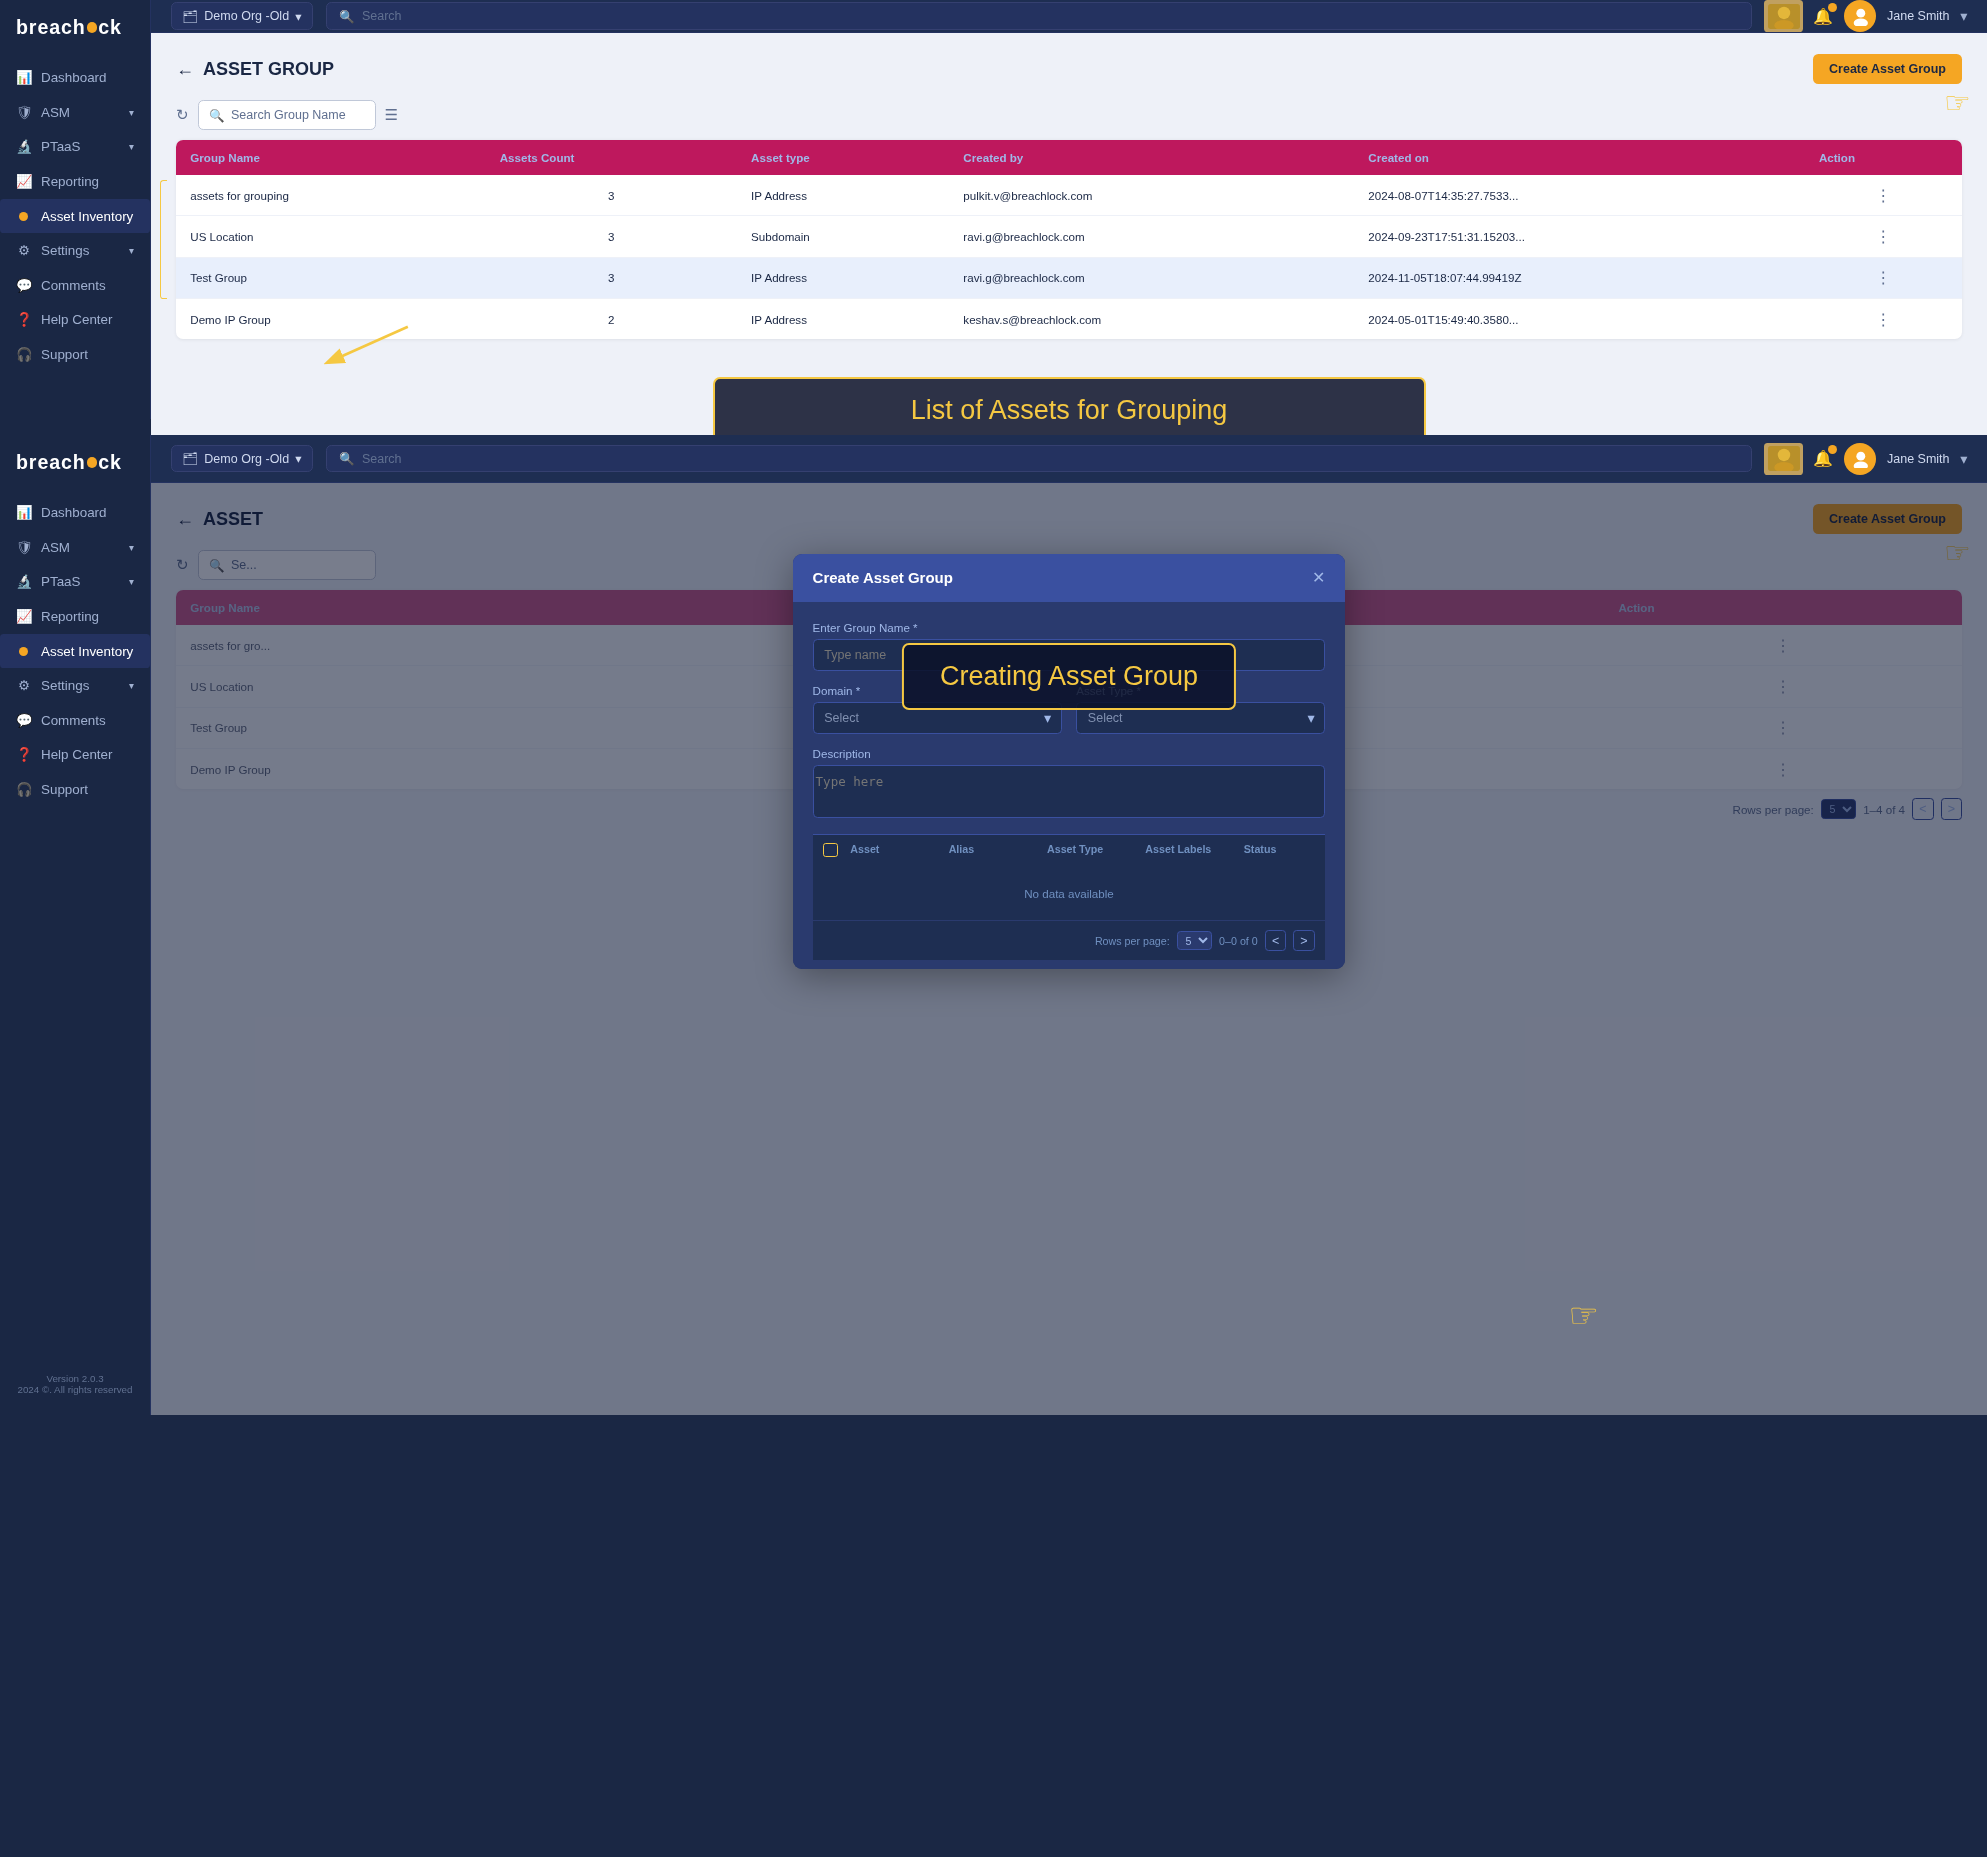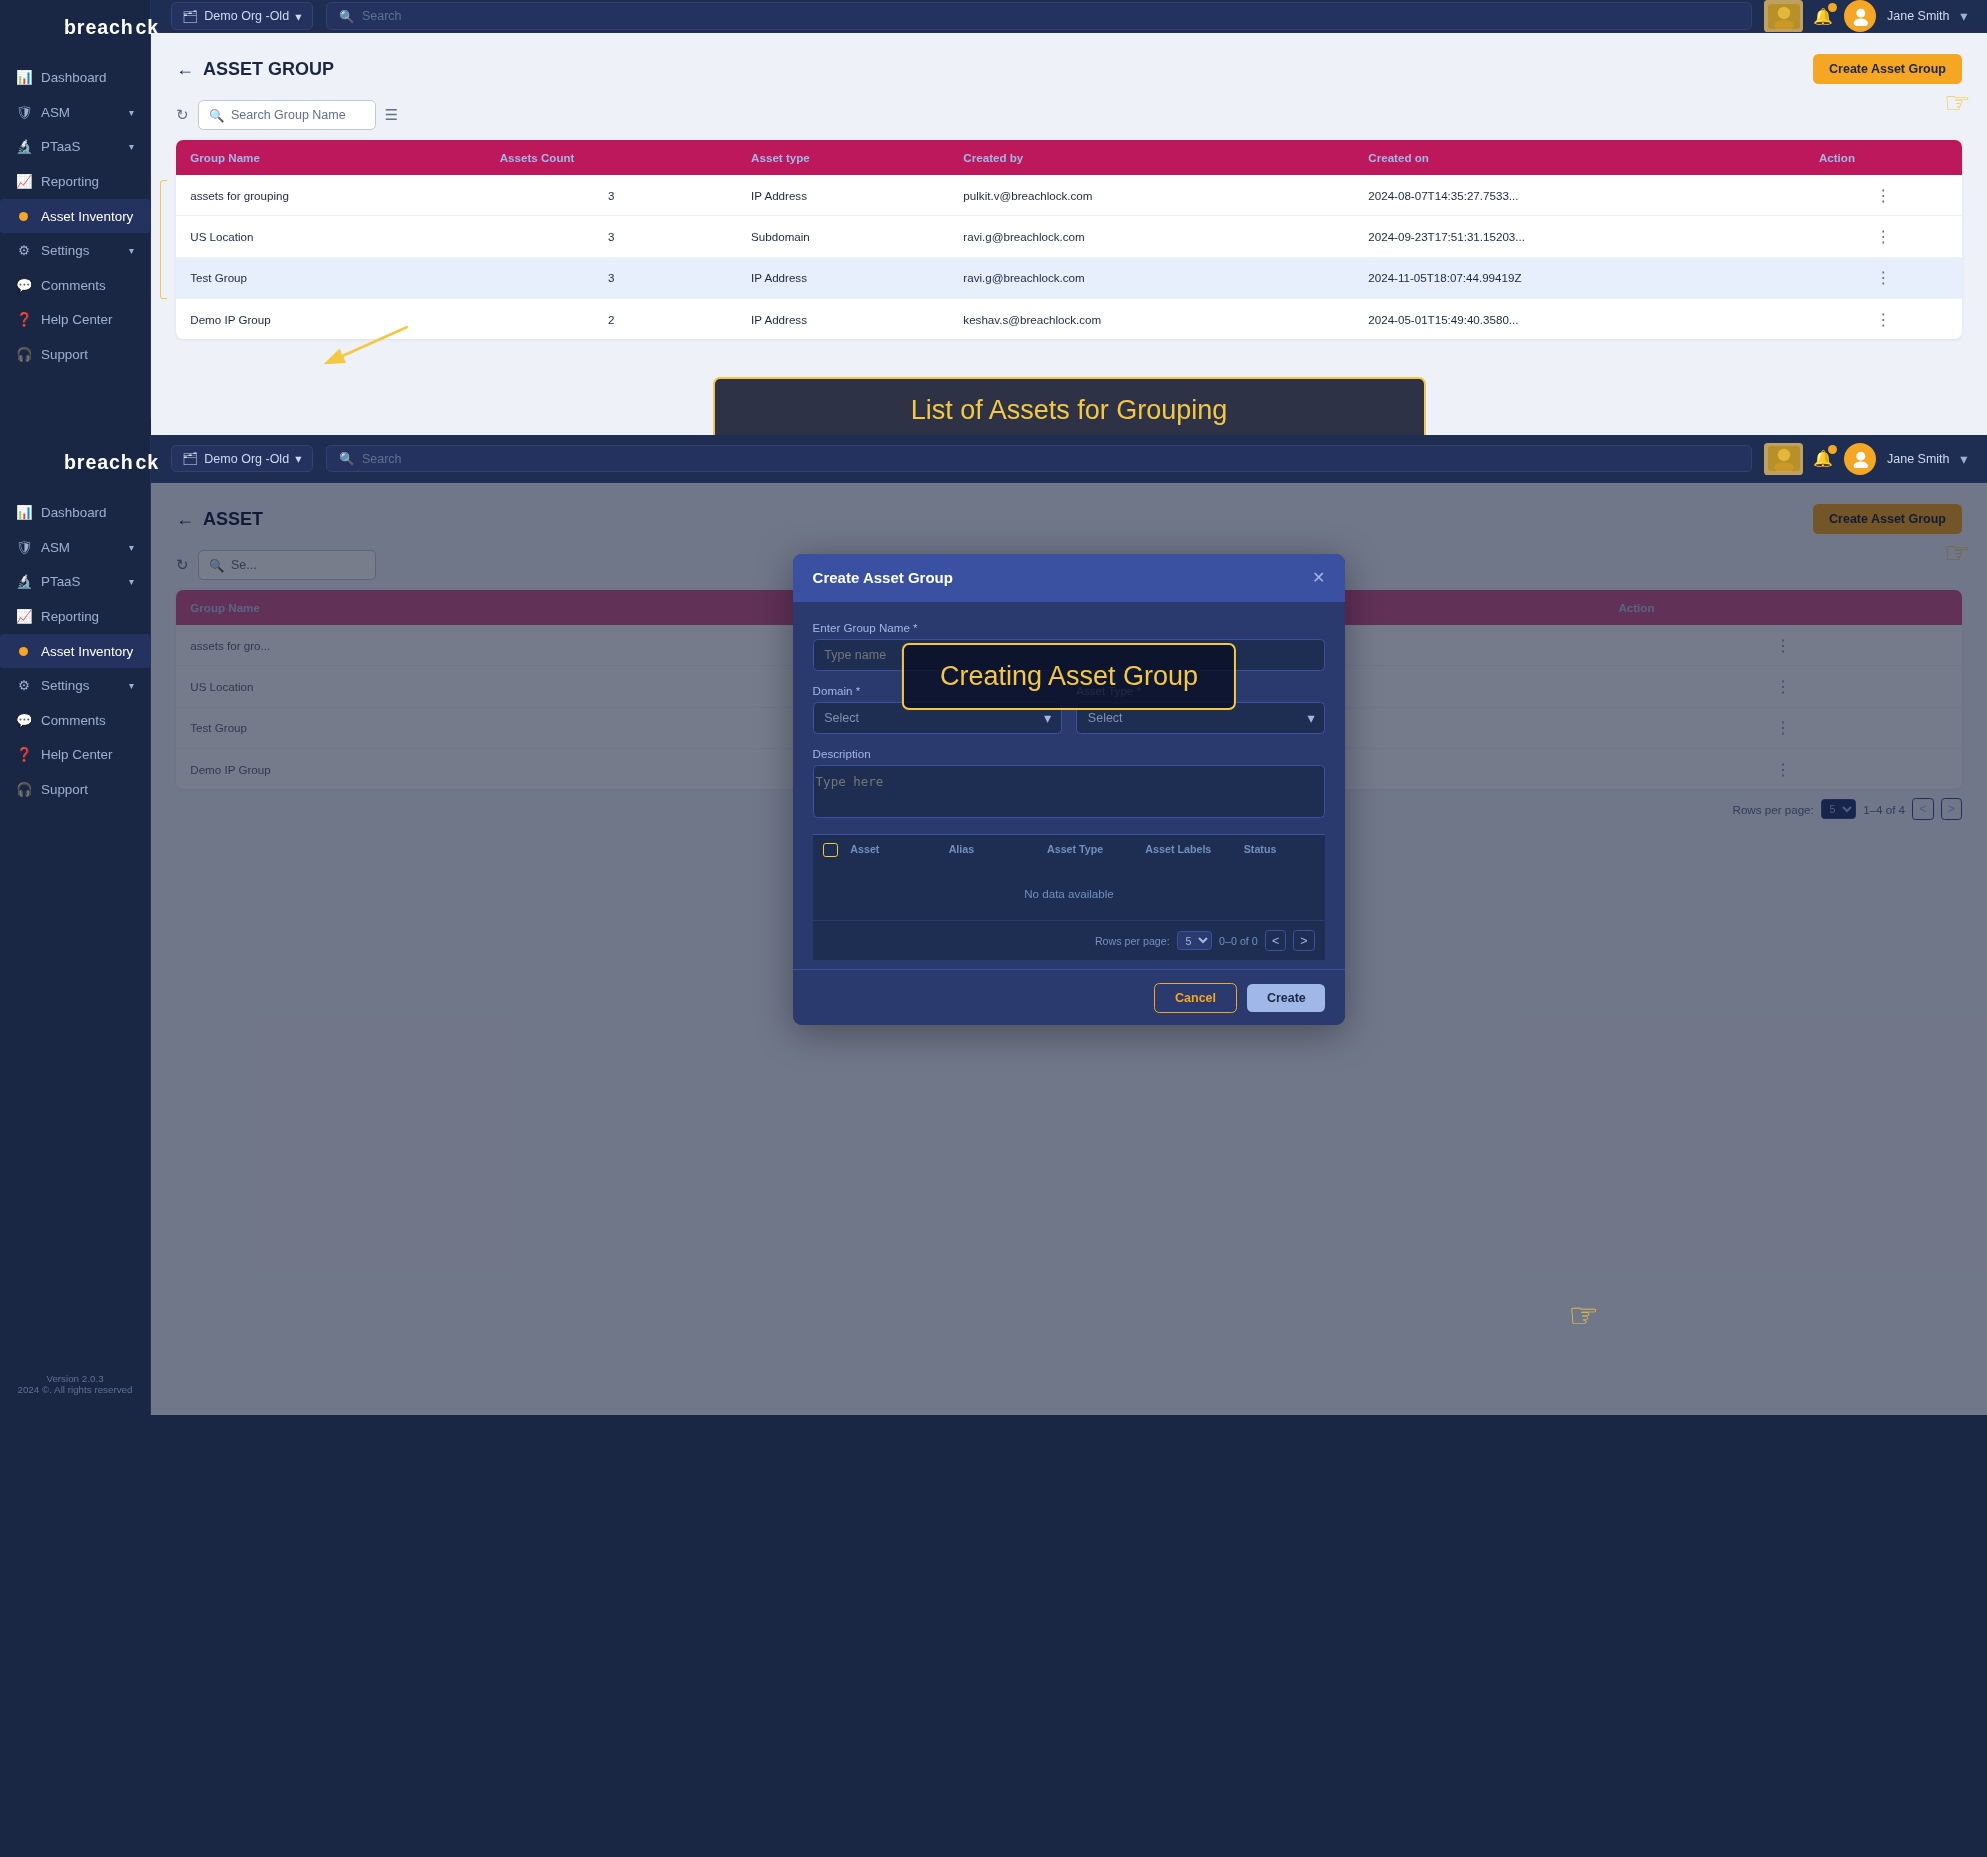"breach" .logo { margin-left: 48px -> none }
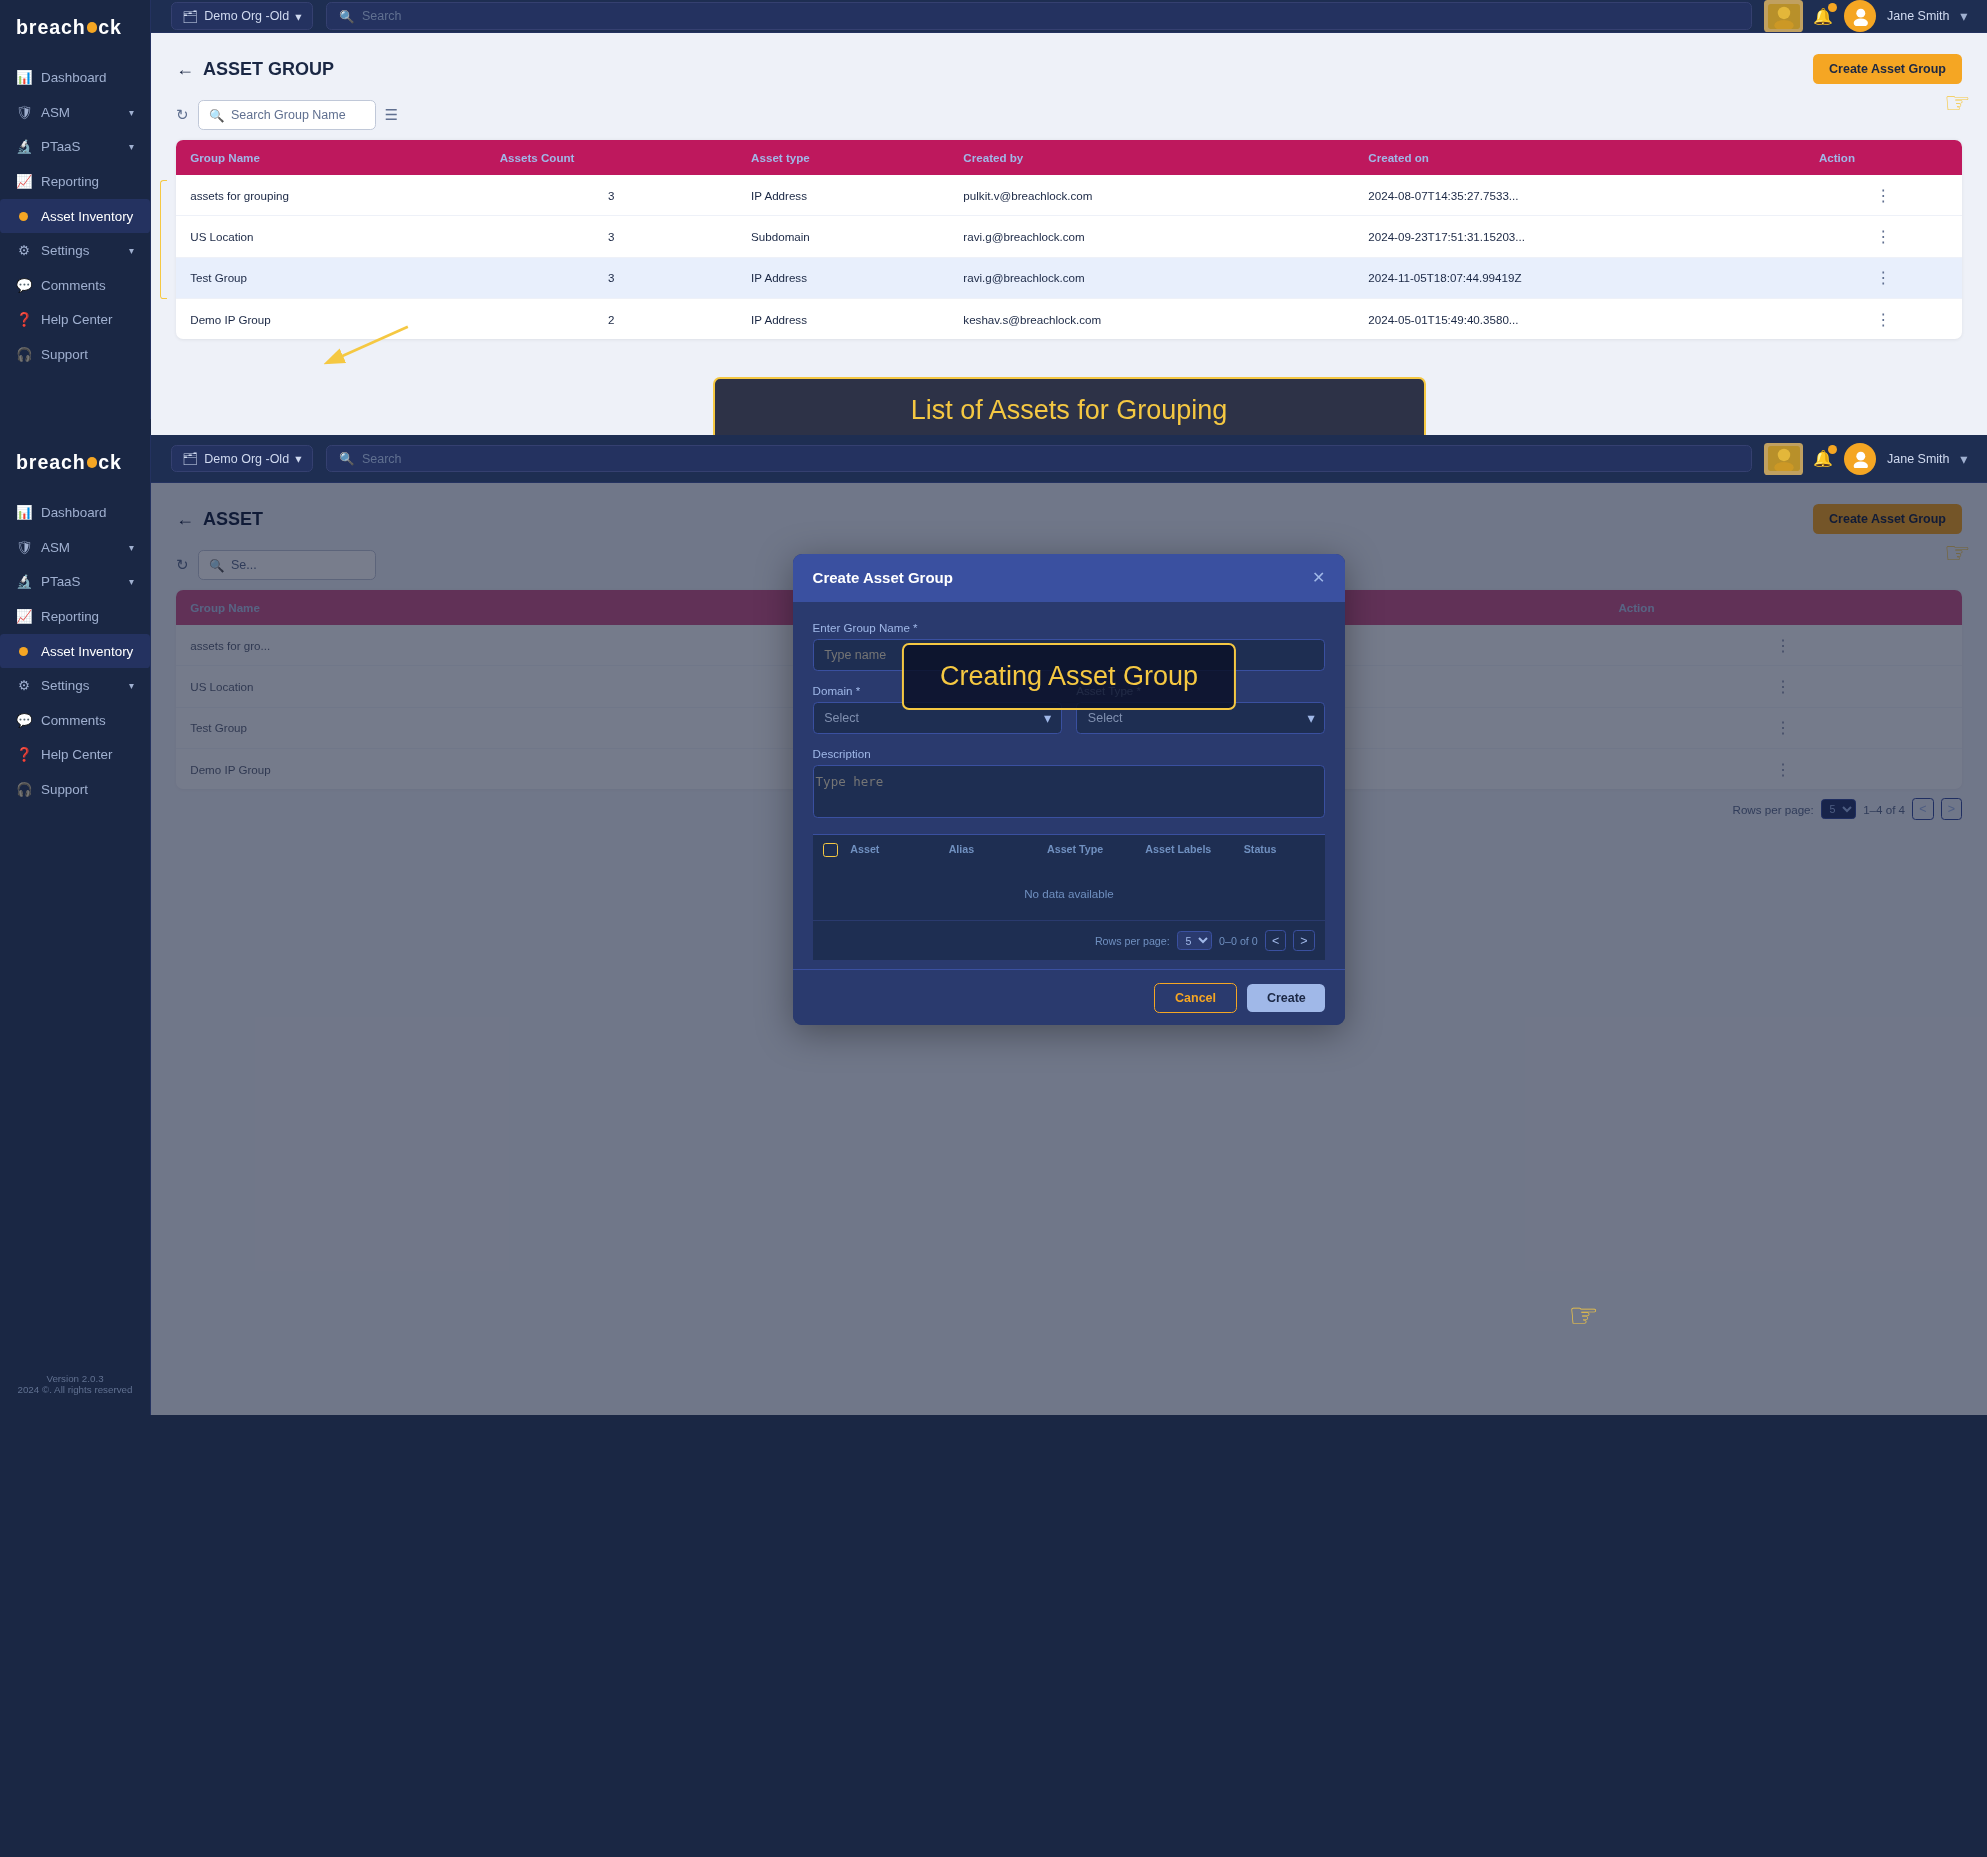"Cancel" div.modal-footer { html: <div> <button>Cancel</button> <button>Create</button> </div> -> none }
